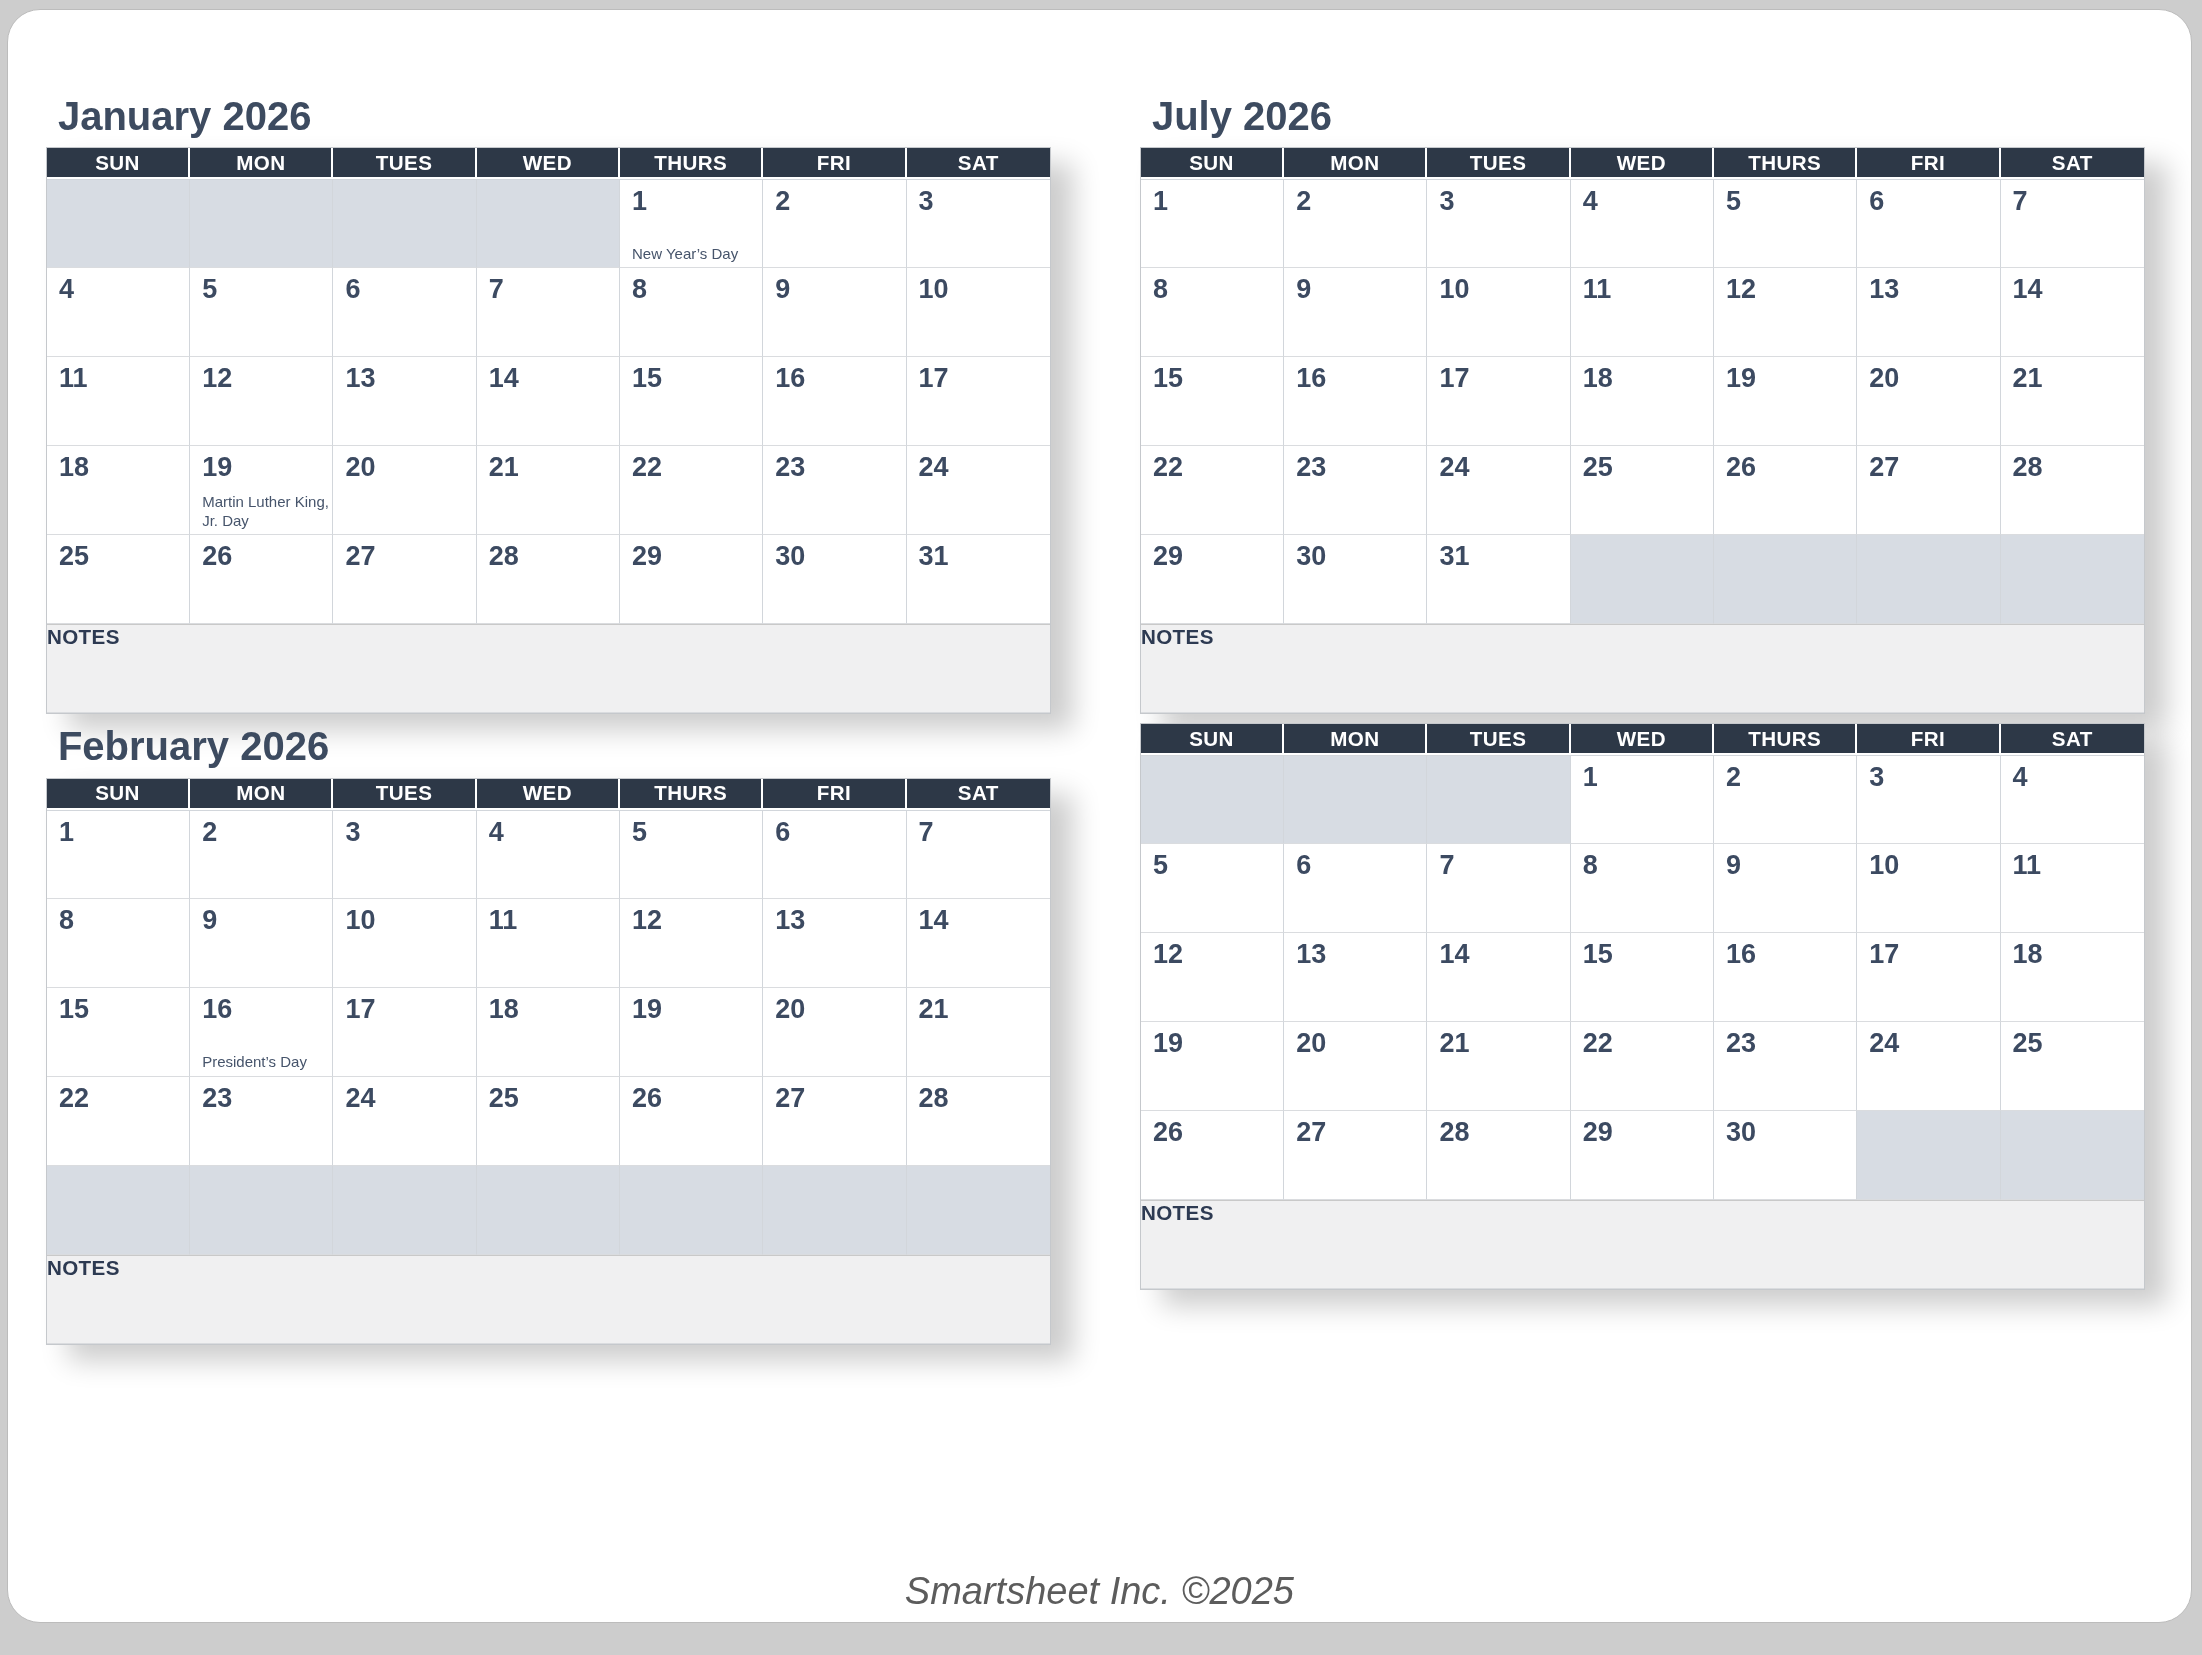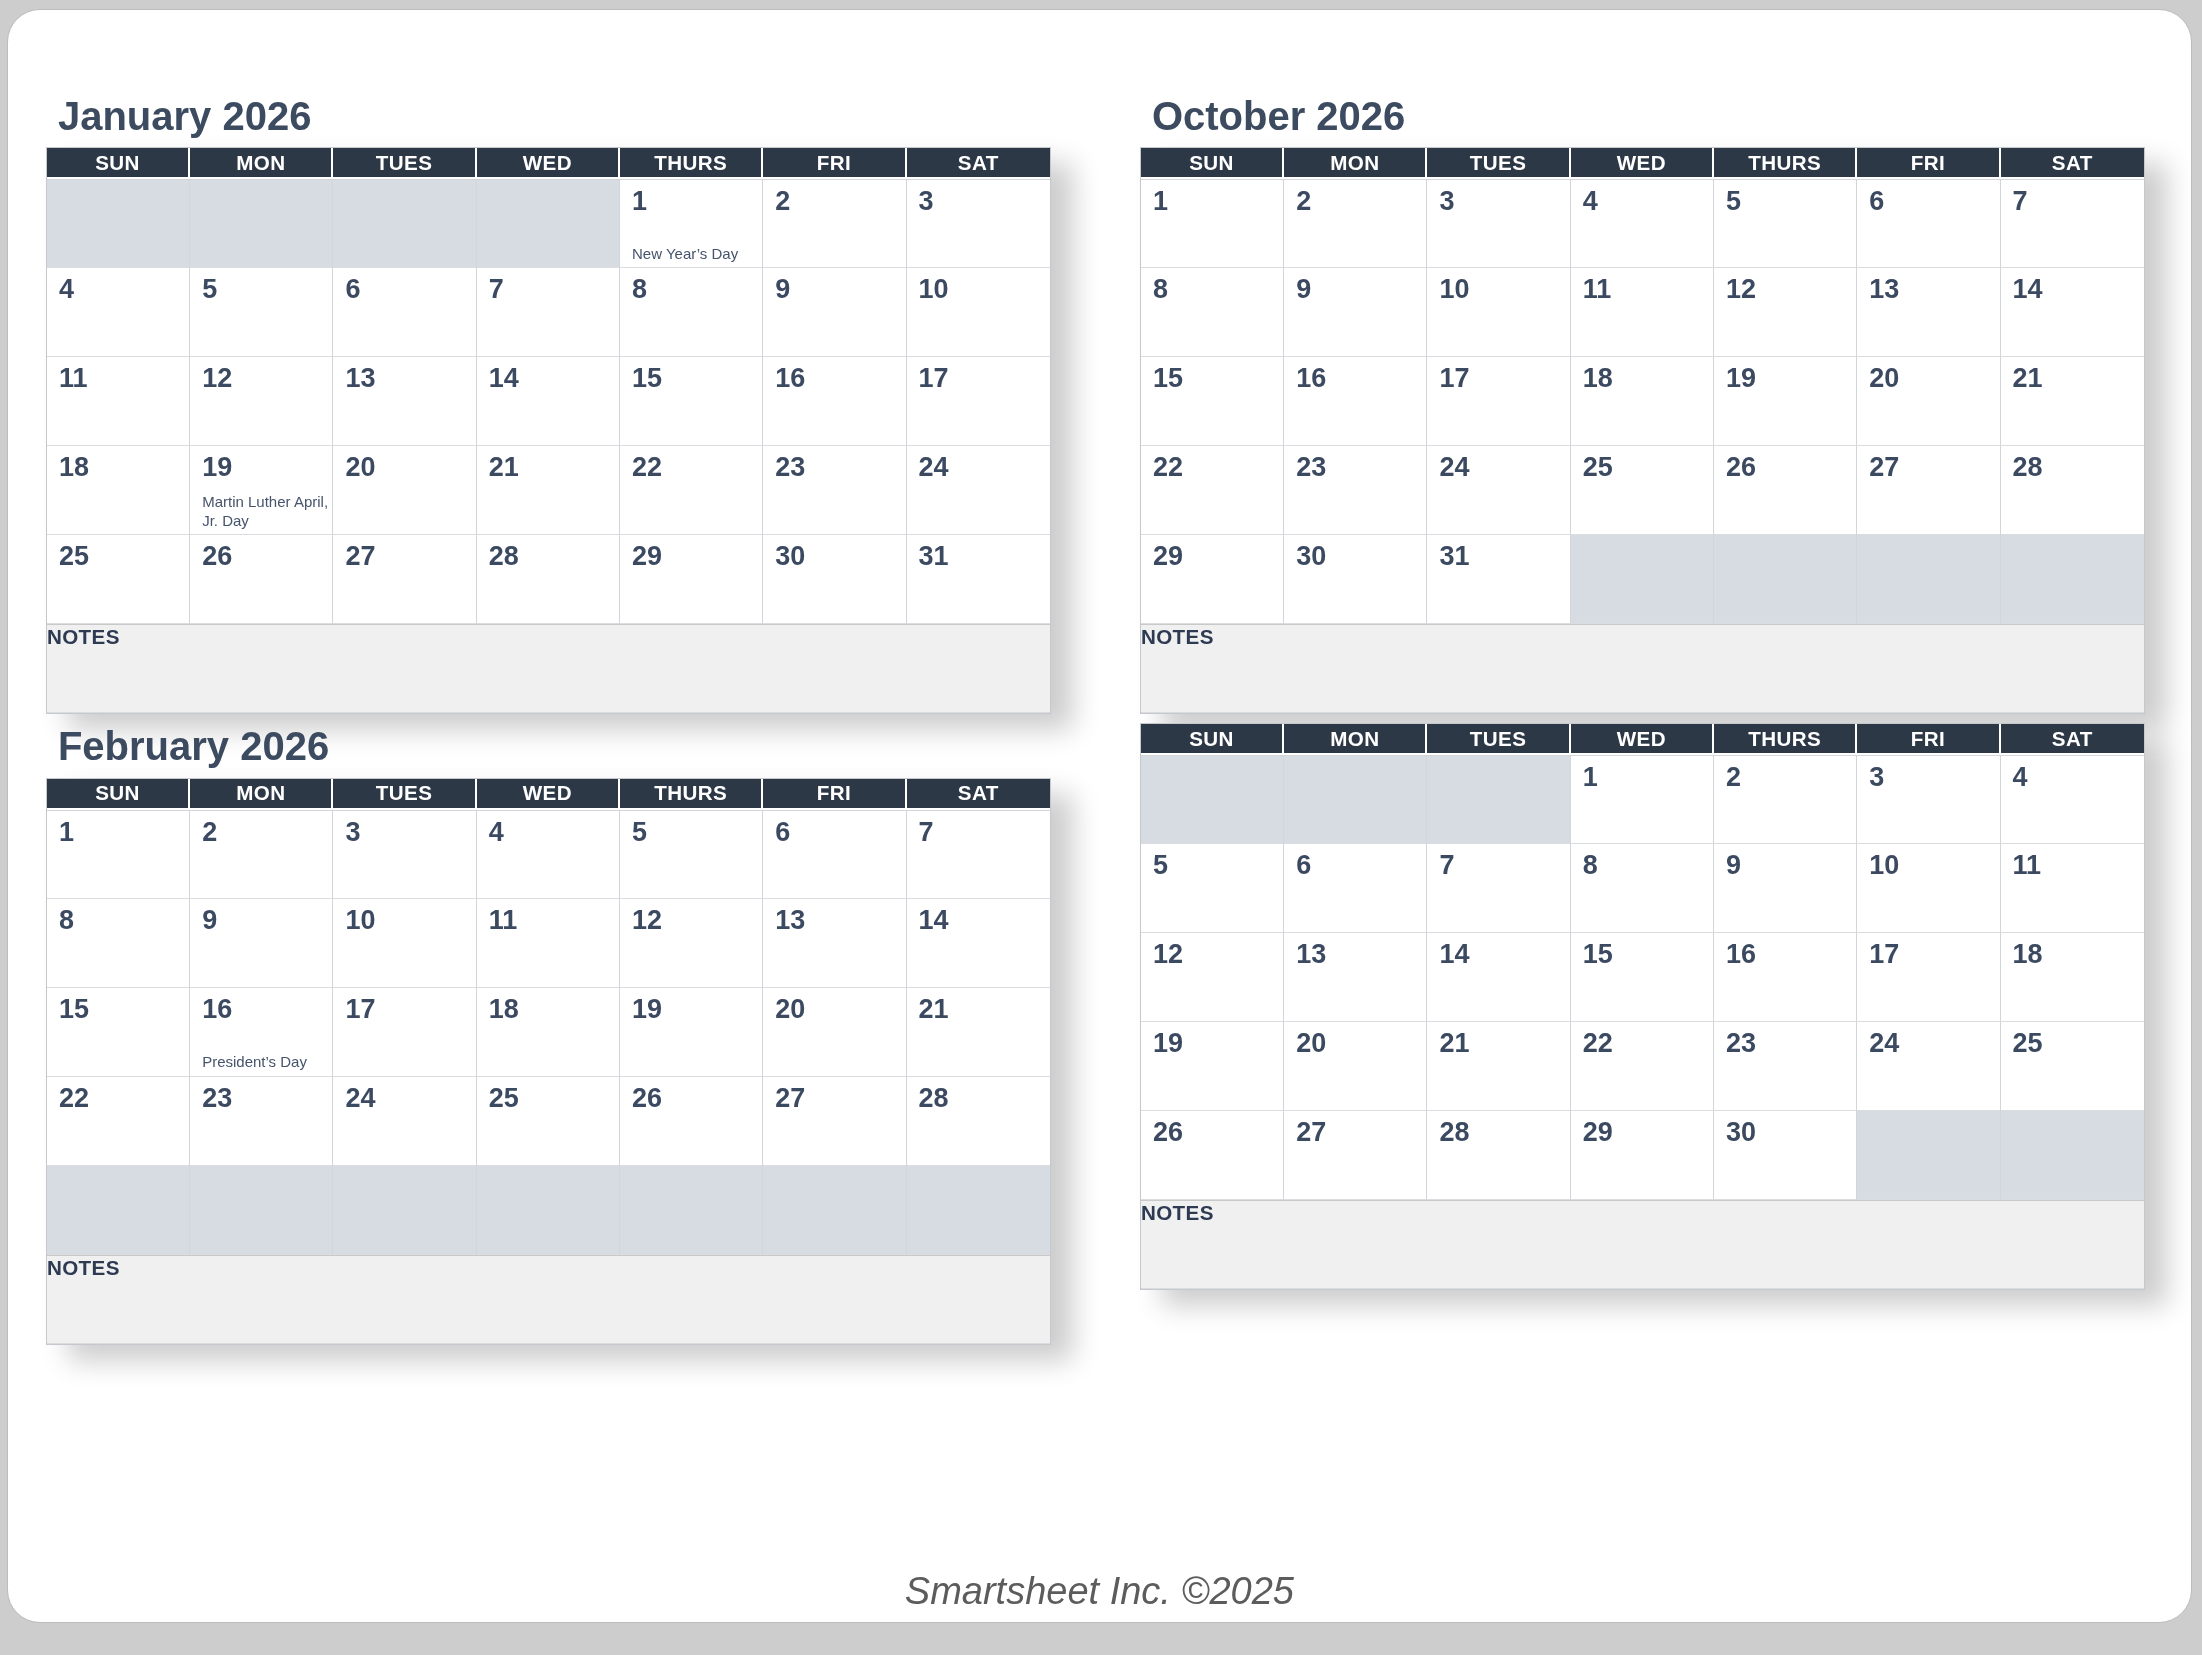"October 2026" h2 { text: October -> July }
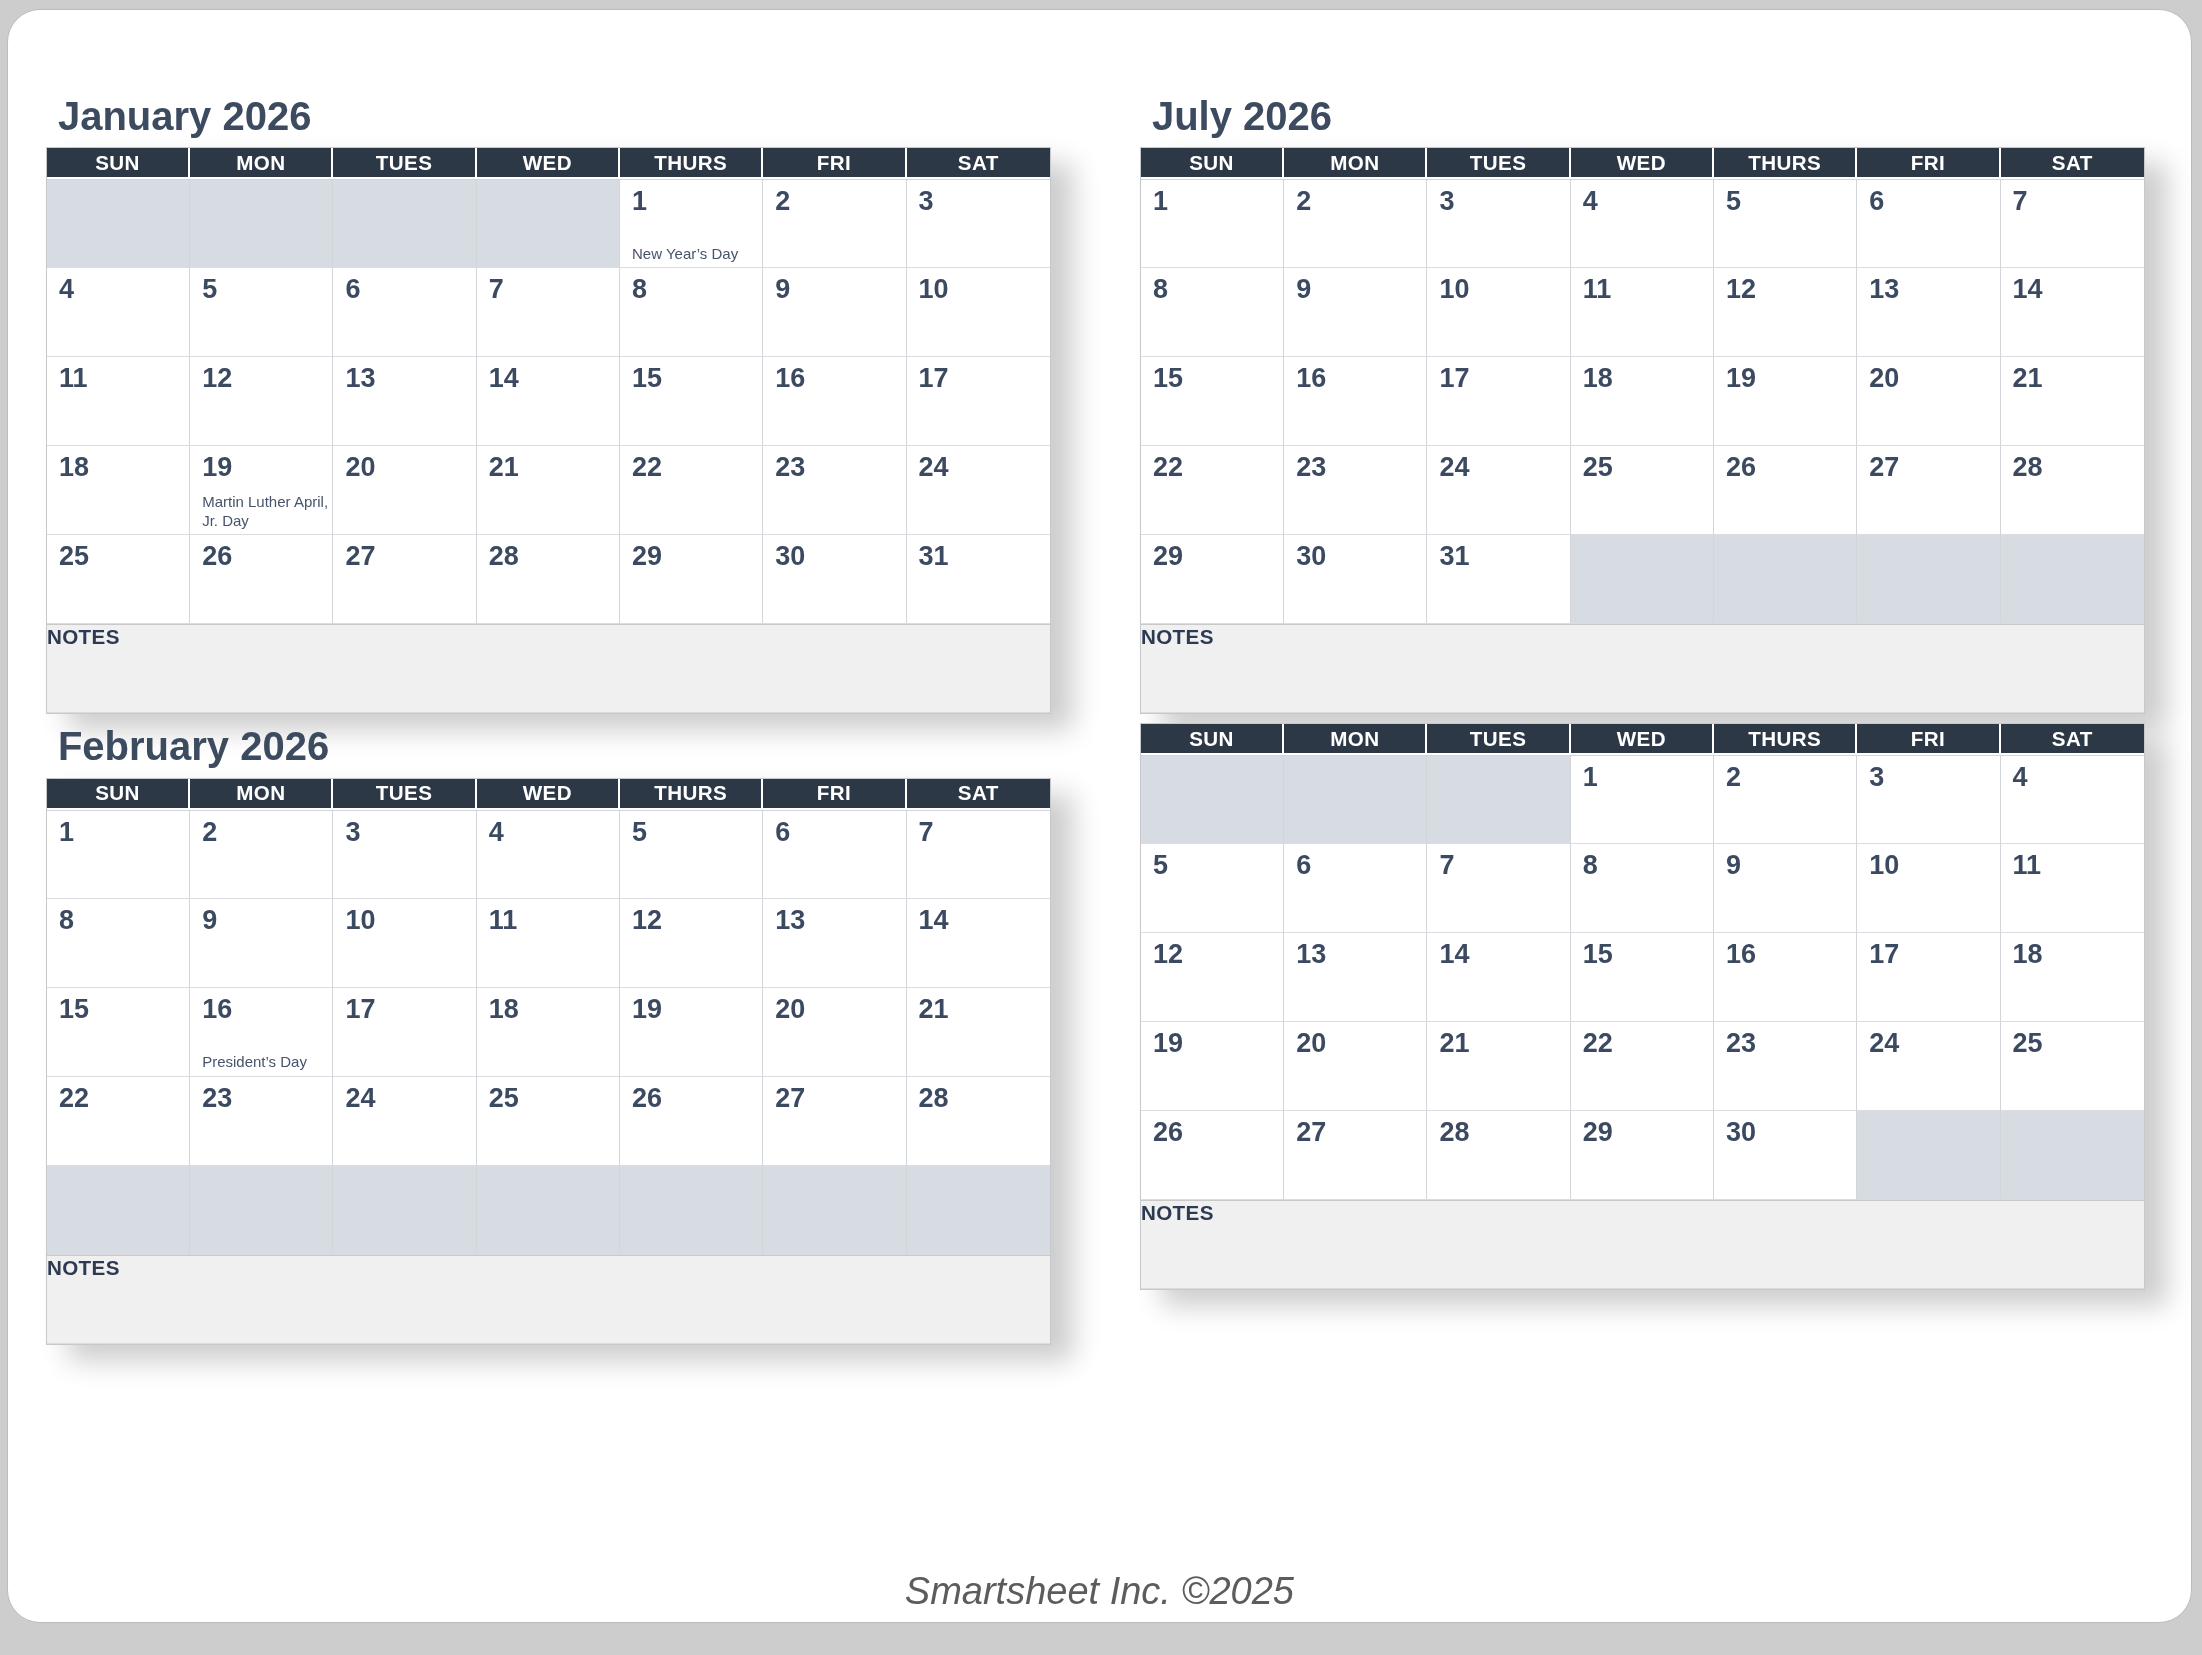"Martin Luther April, Jr. Day" span.holiday { text: April -> King }
